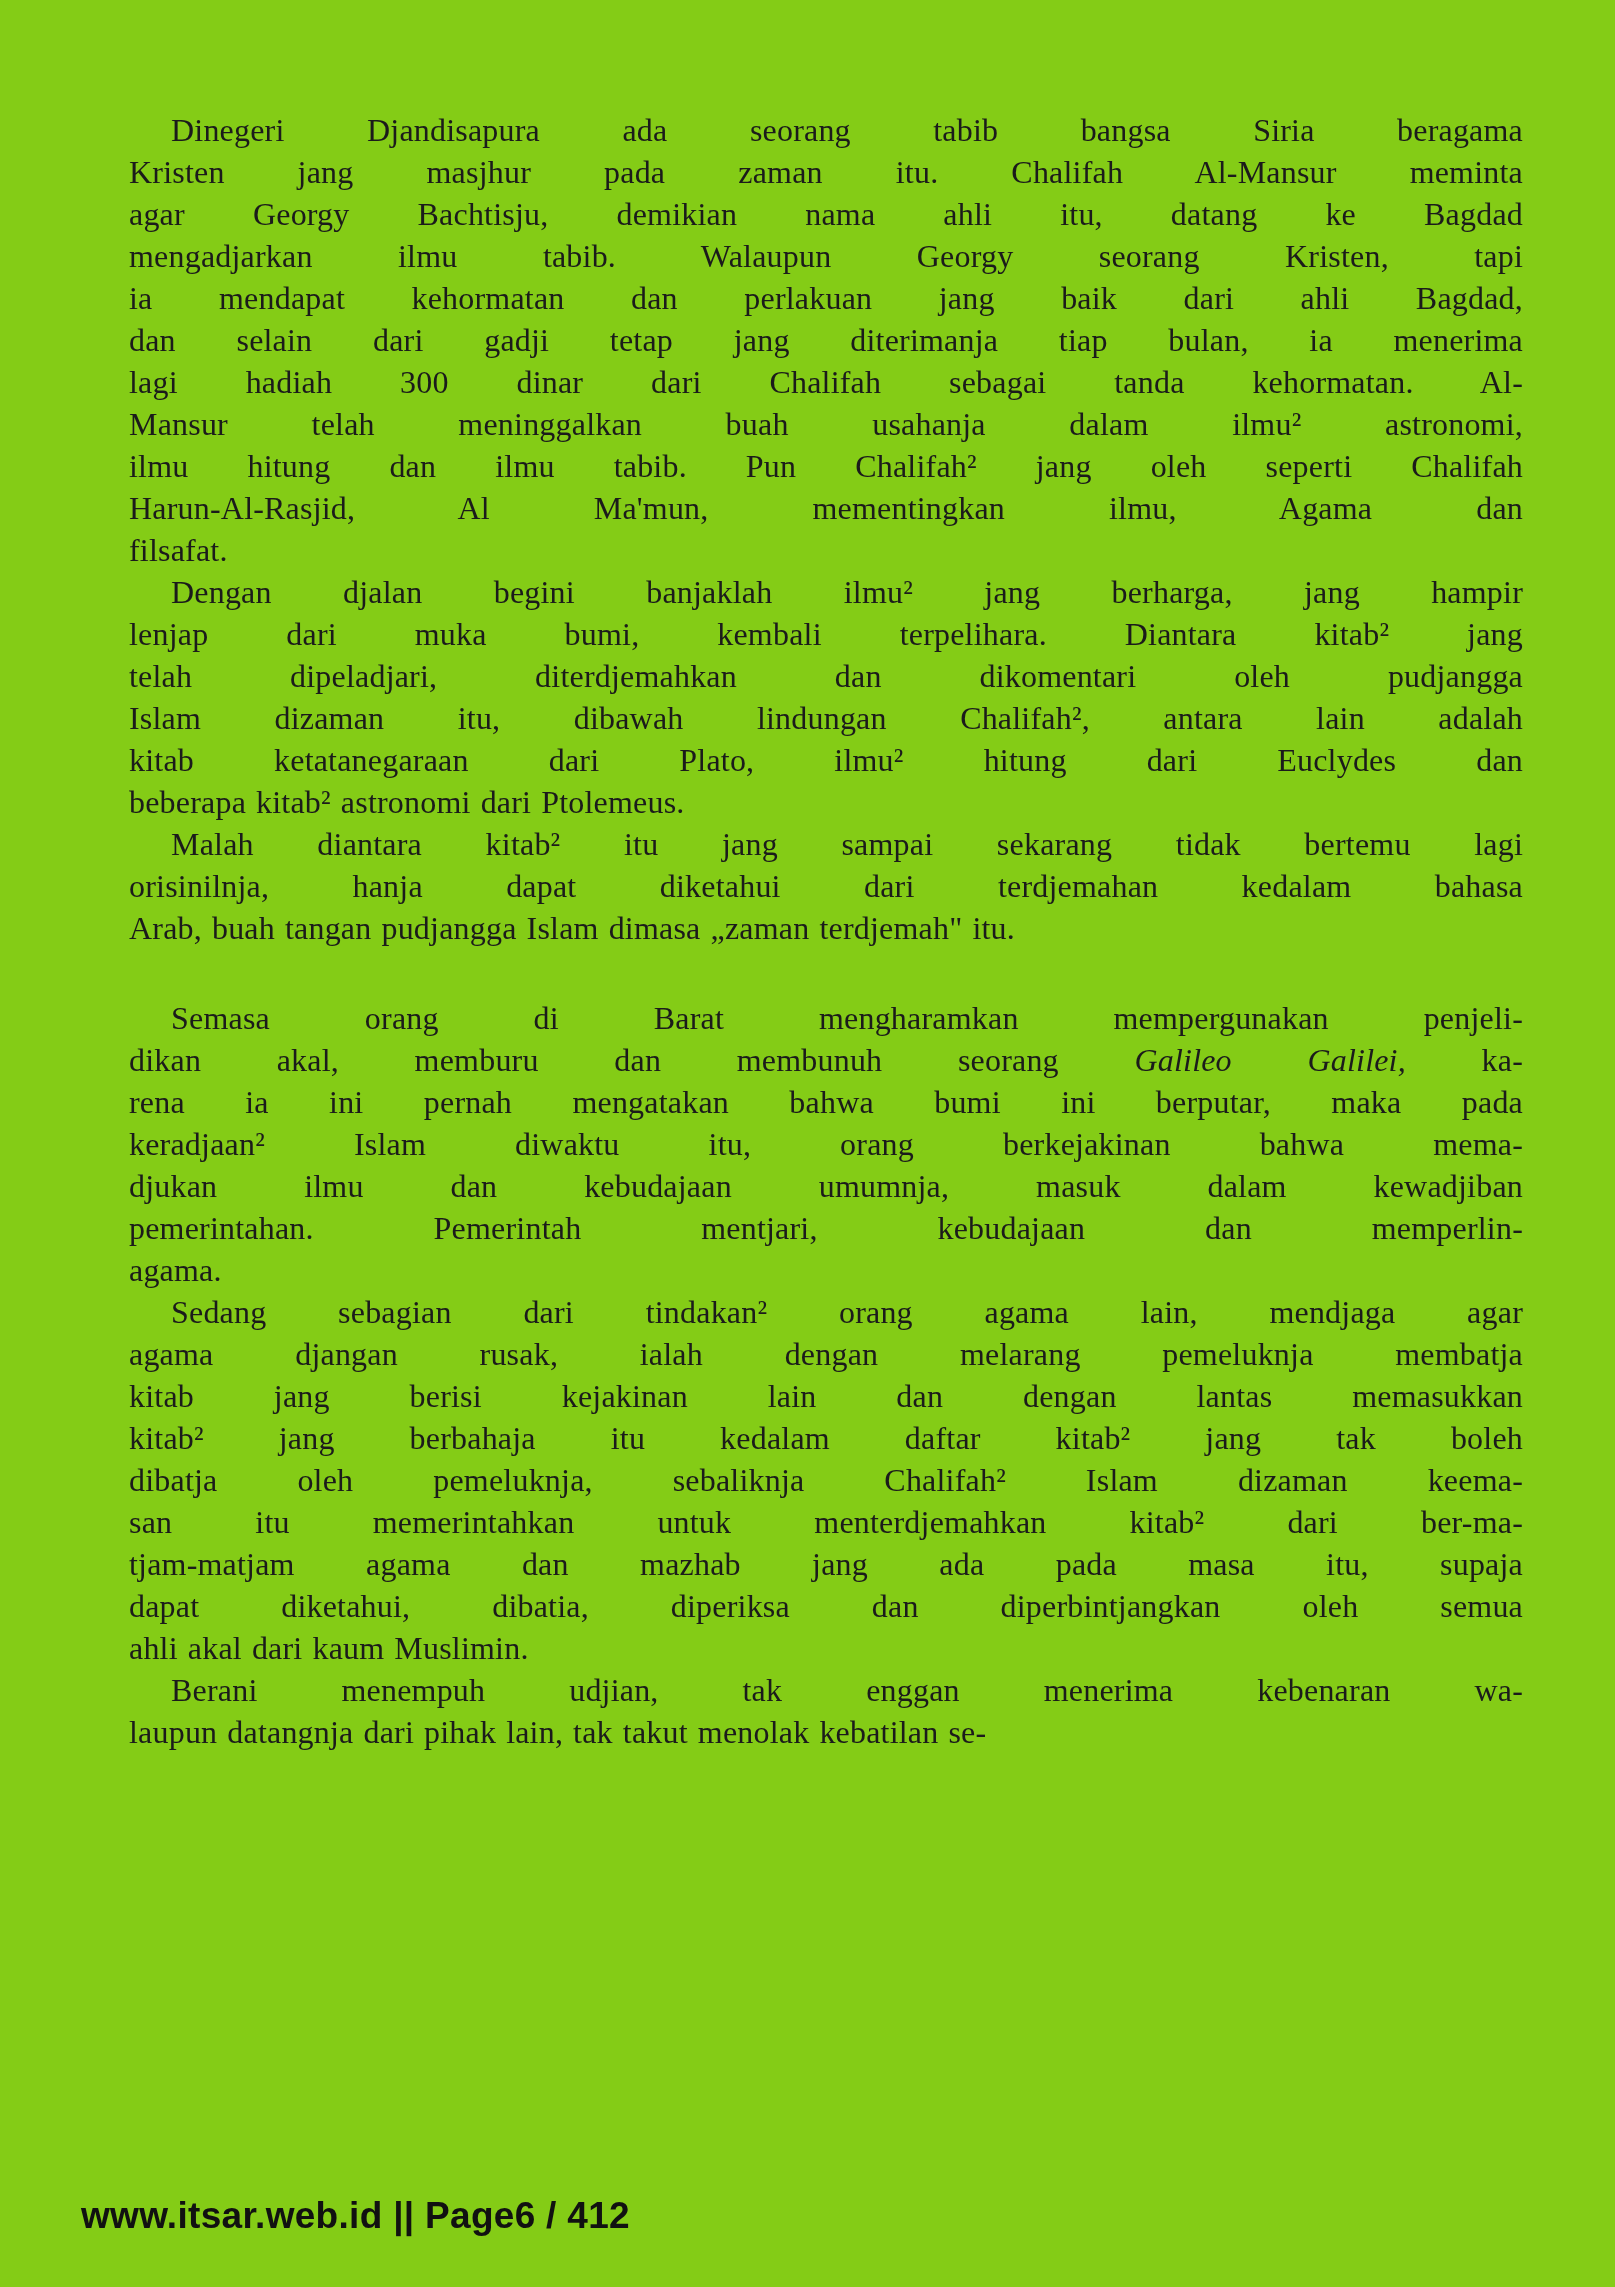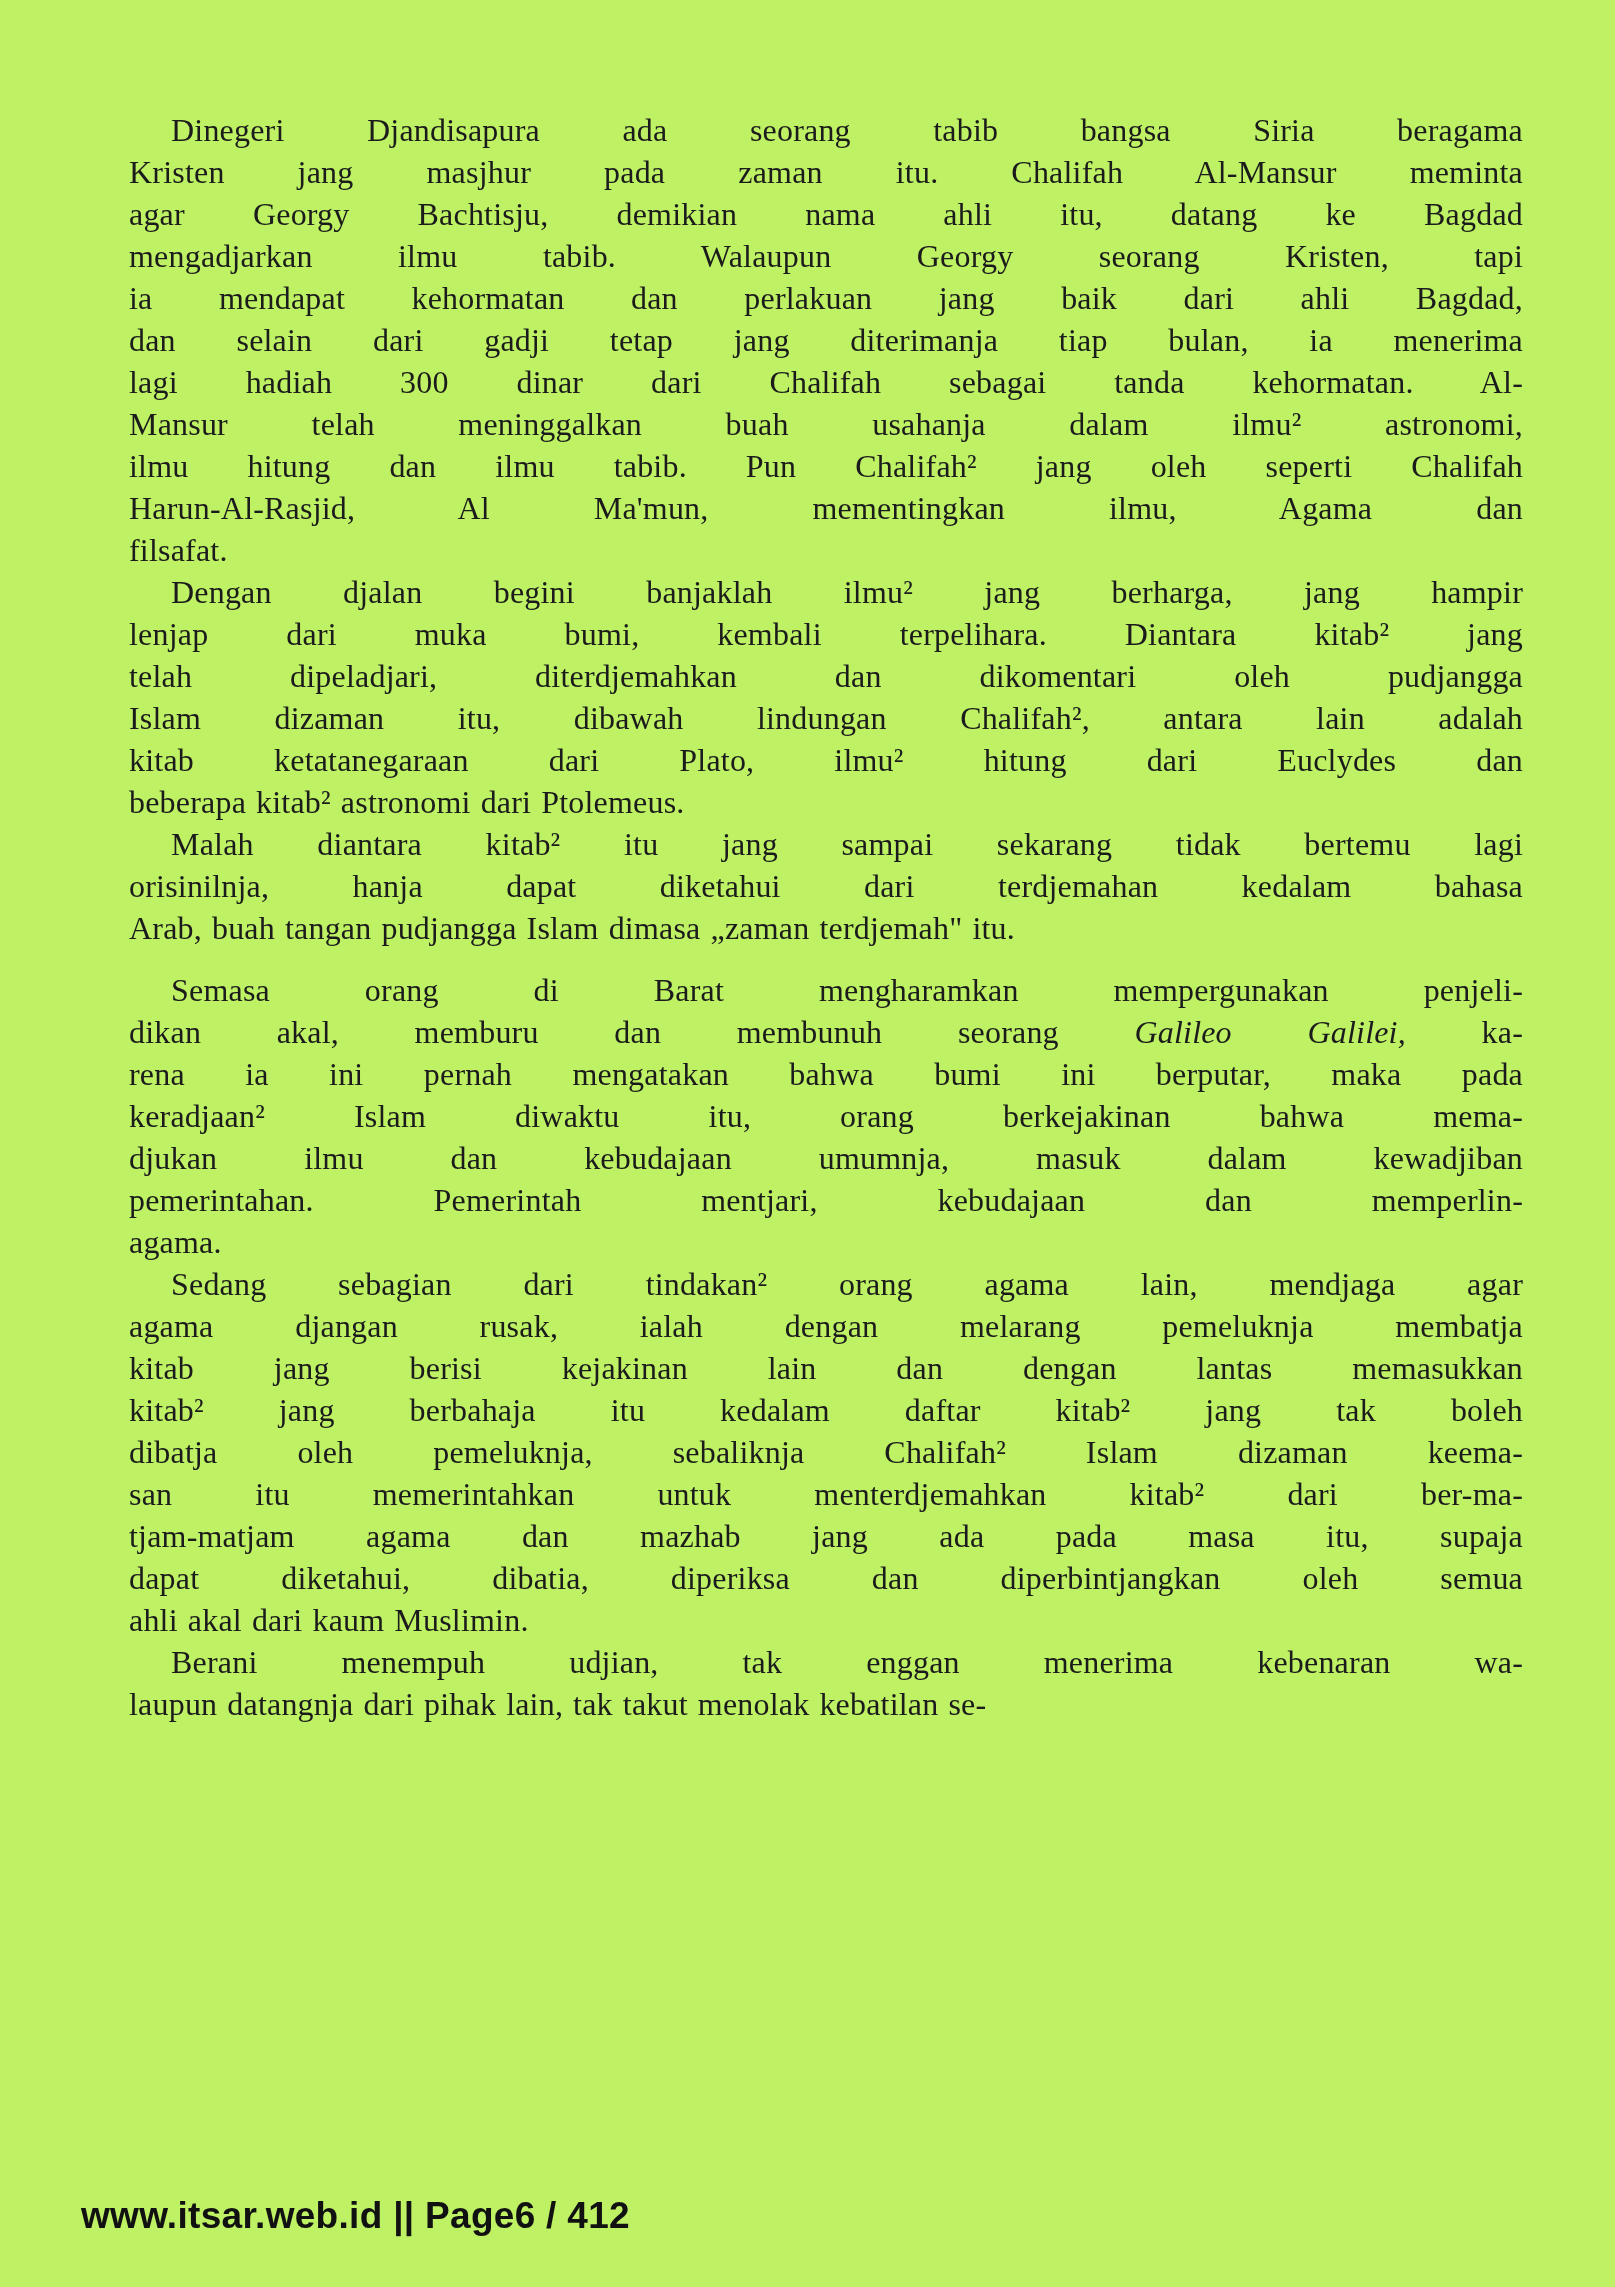"Dinegeri Djandisapura ada seorang tabib" .scan-page { background: #bef264 -> #84cc16 }
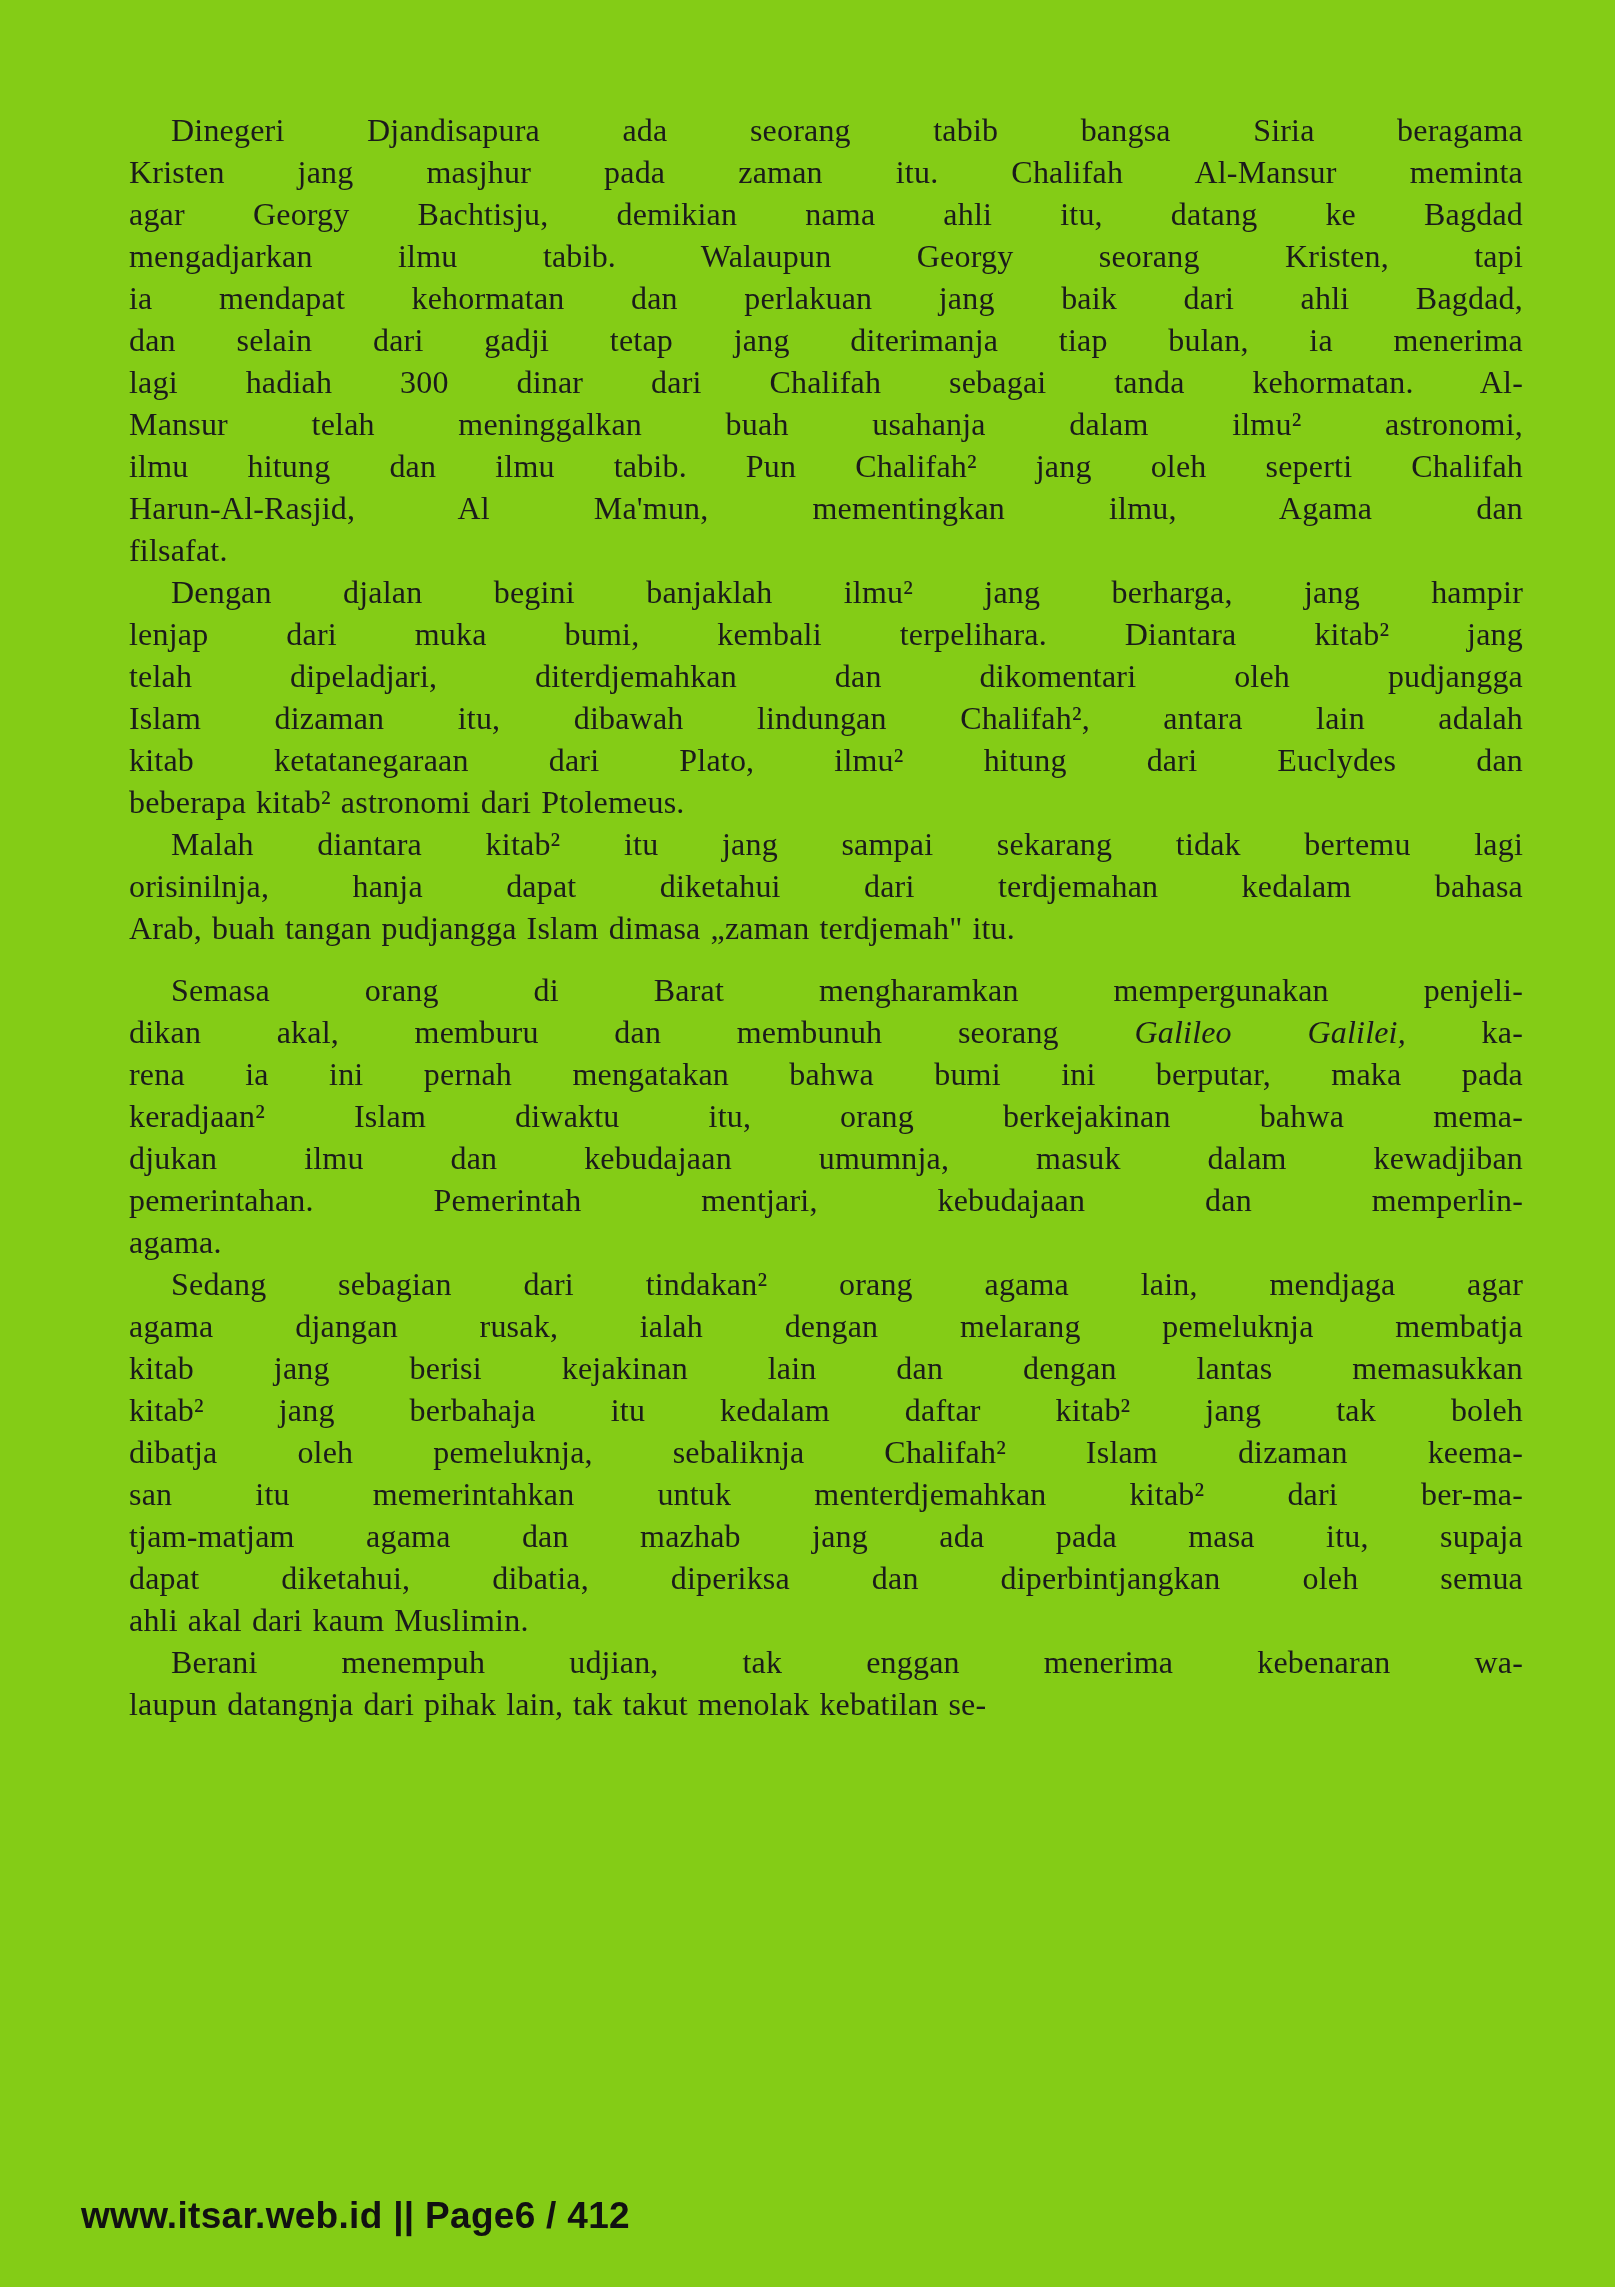"Semasa orang di Barat mengharamkan" .paragraph.gap-before { margin-top: 20px -> 48px }
